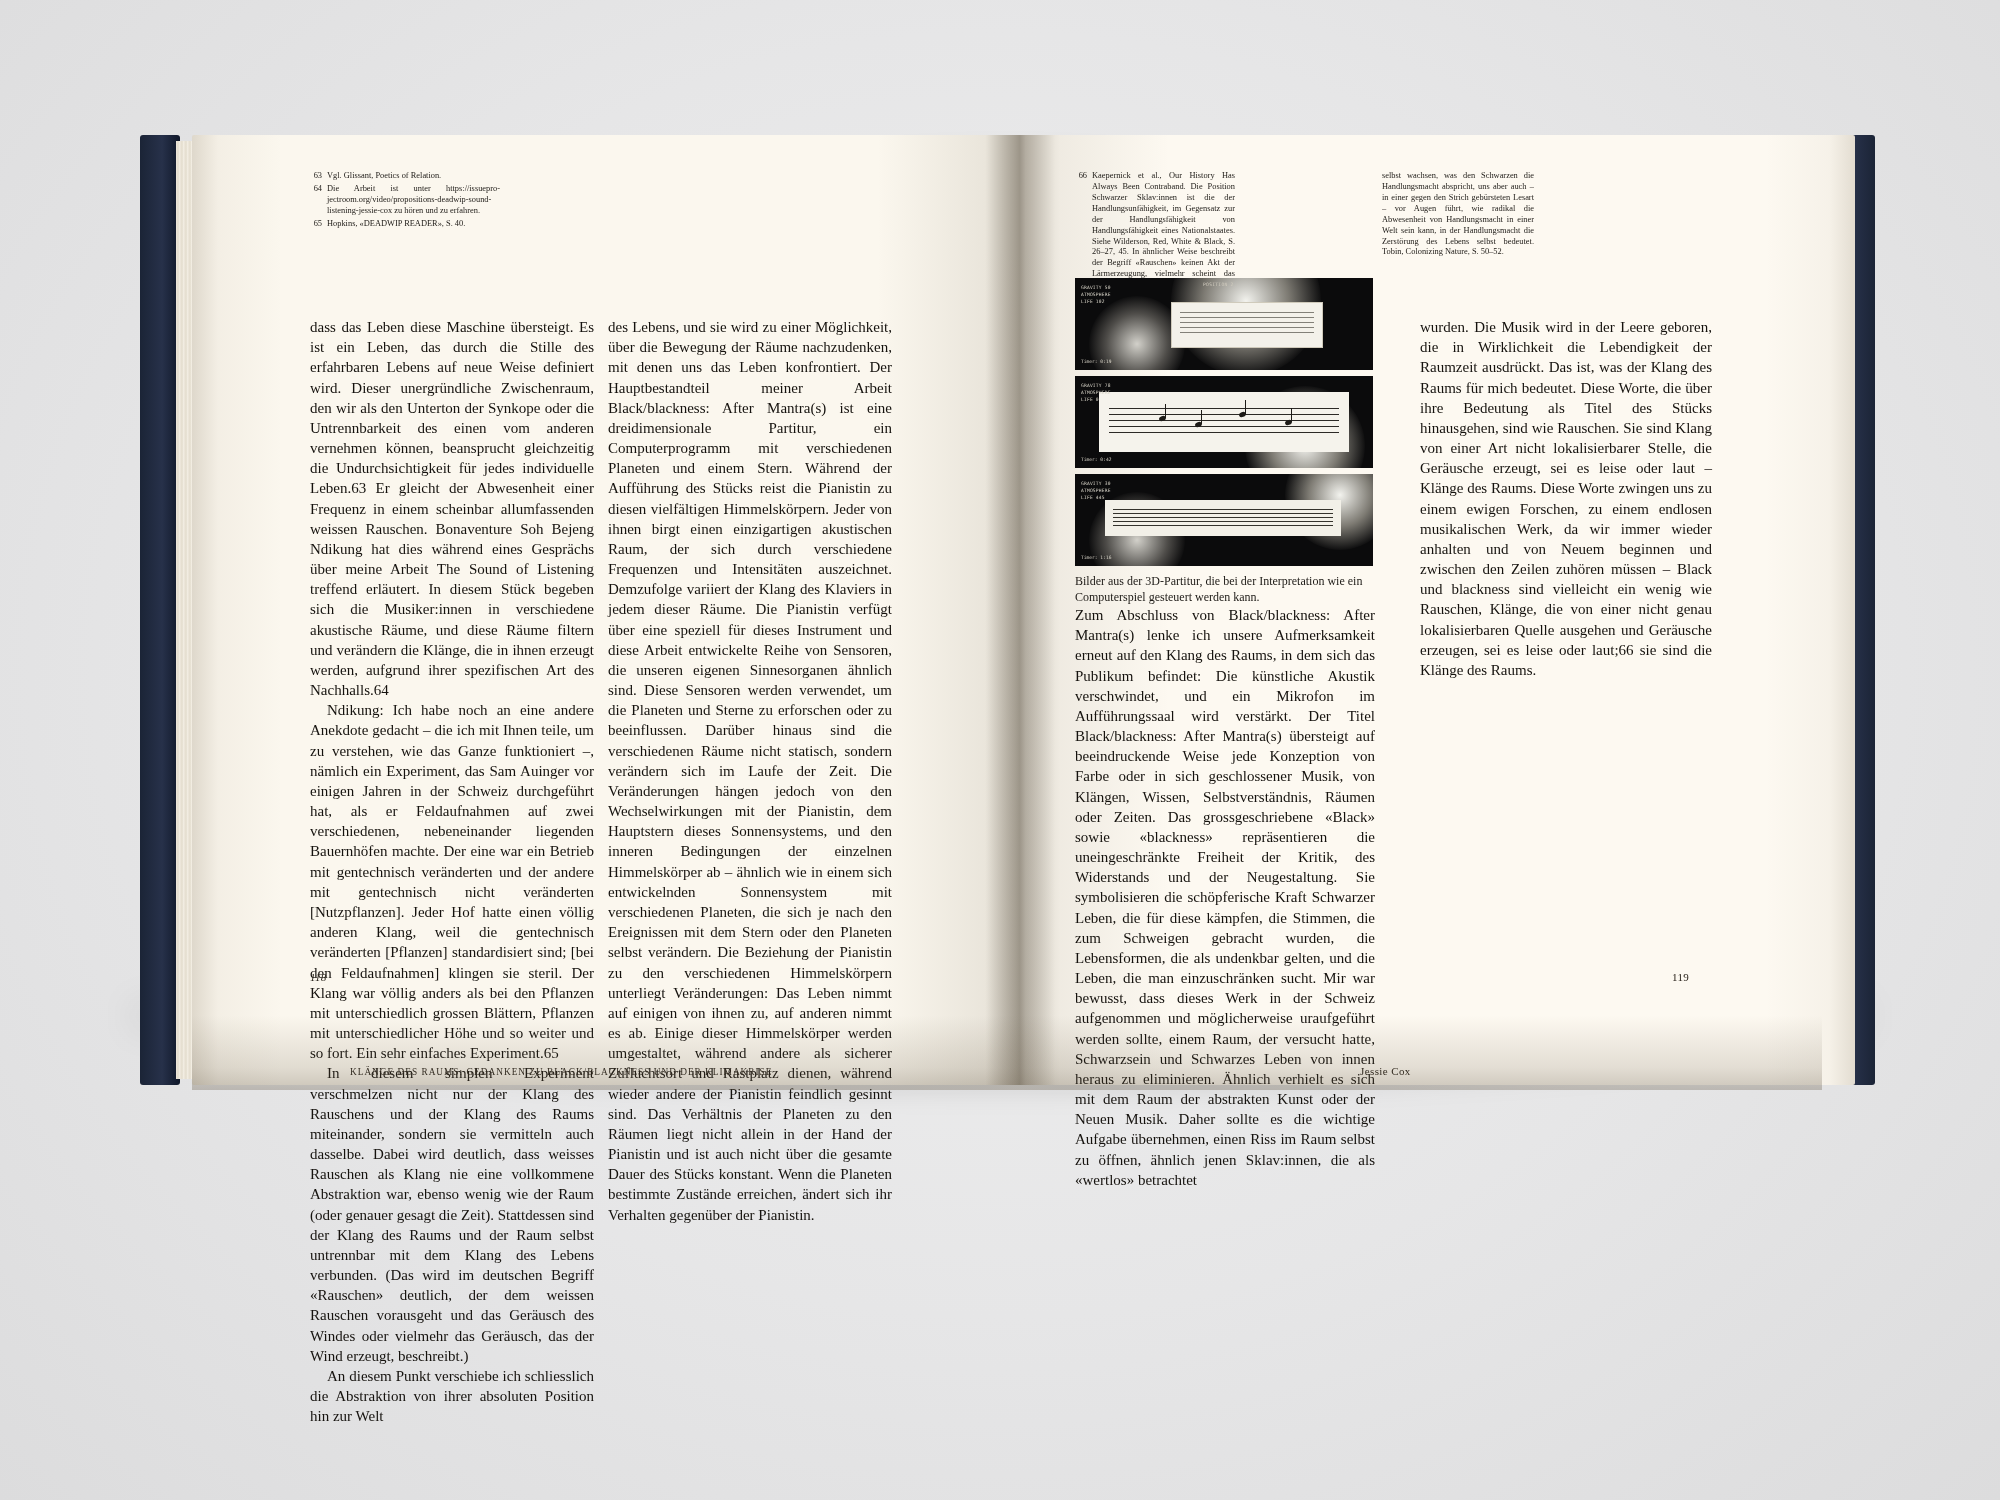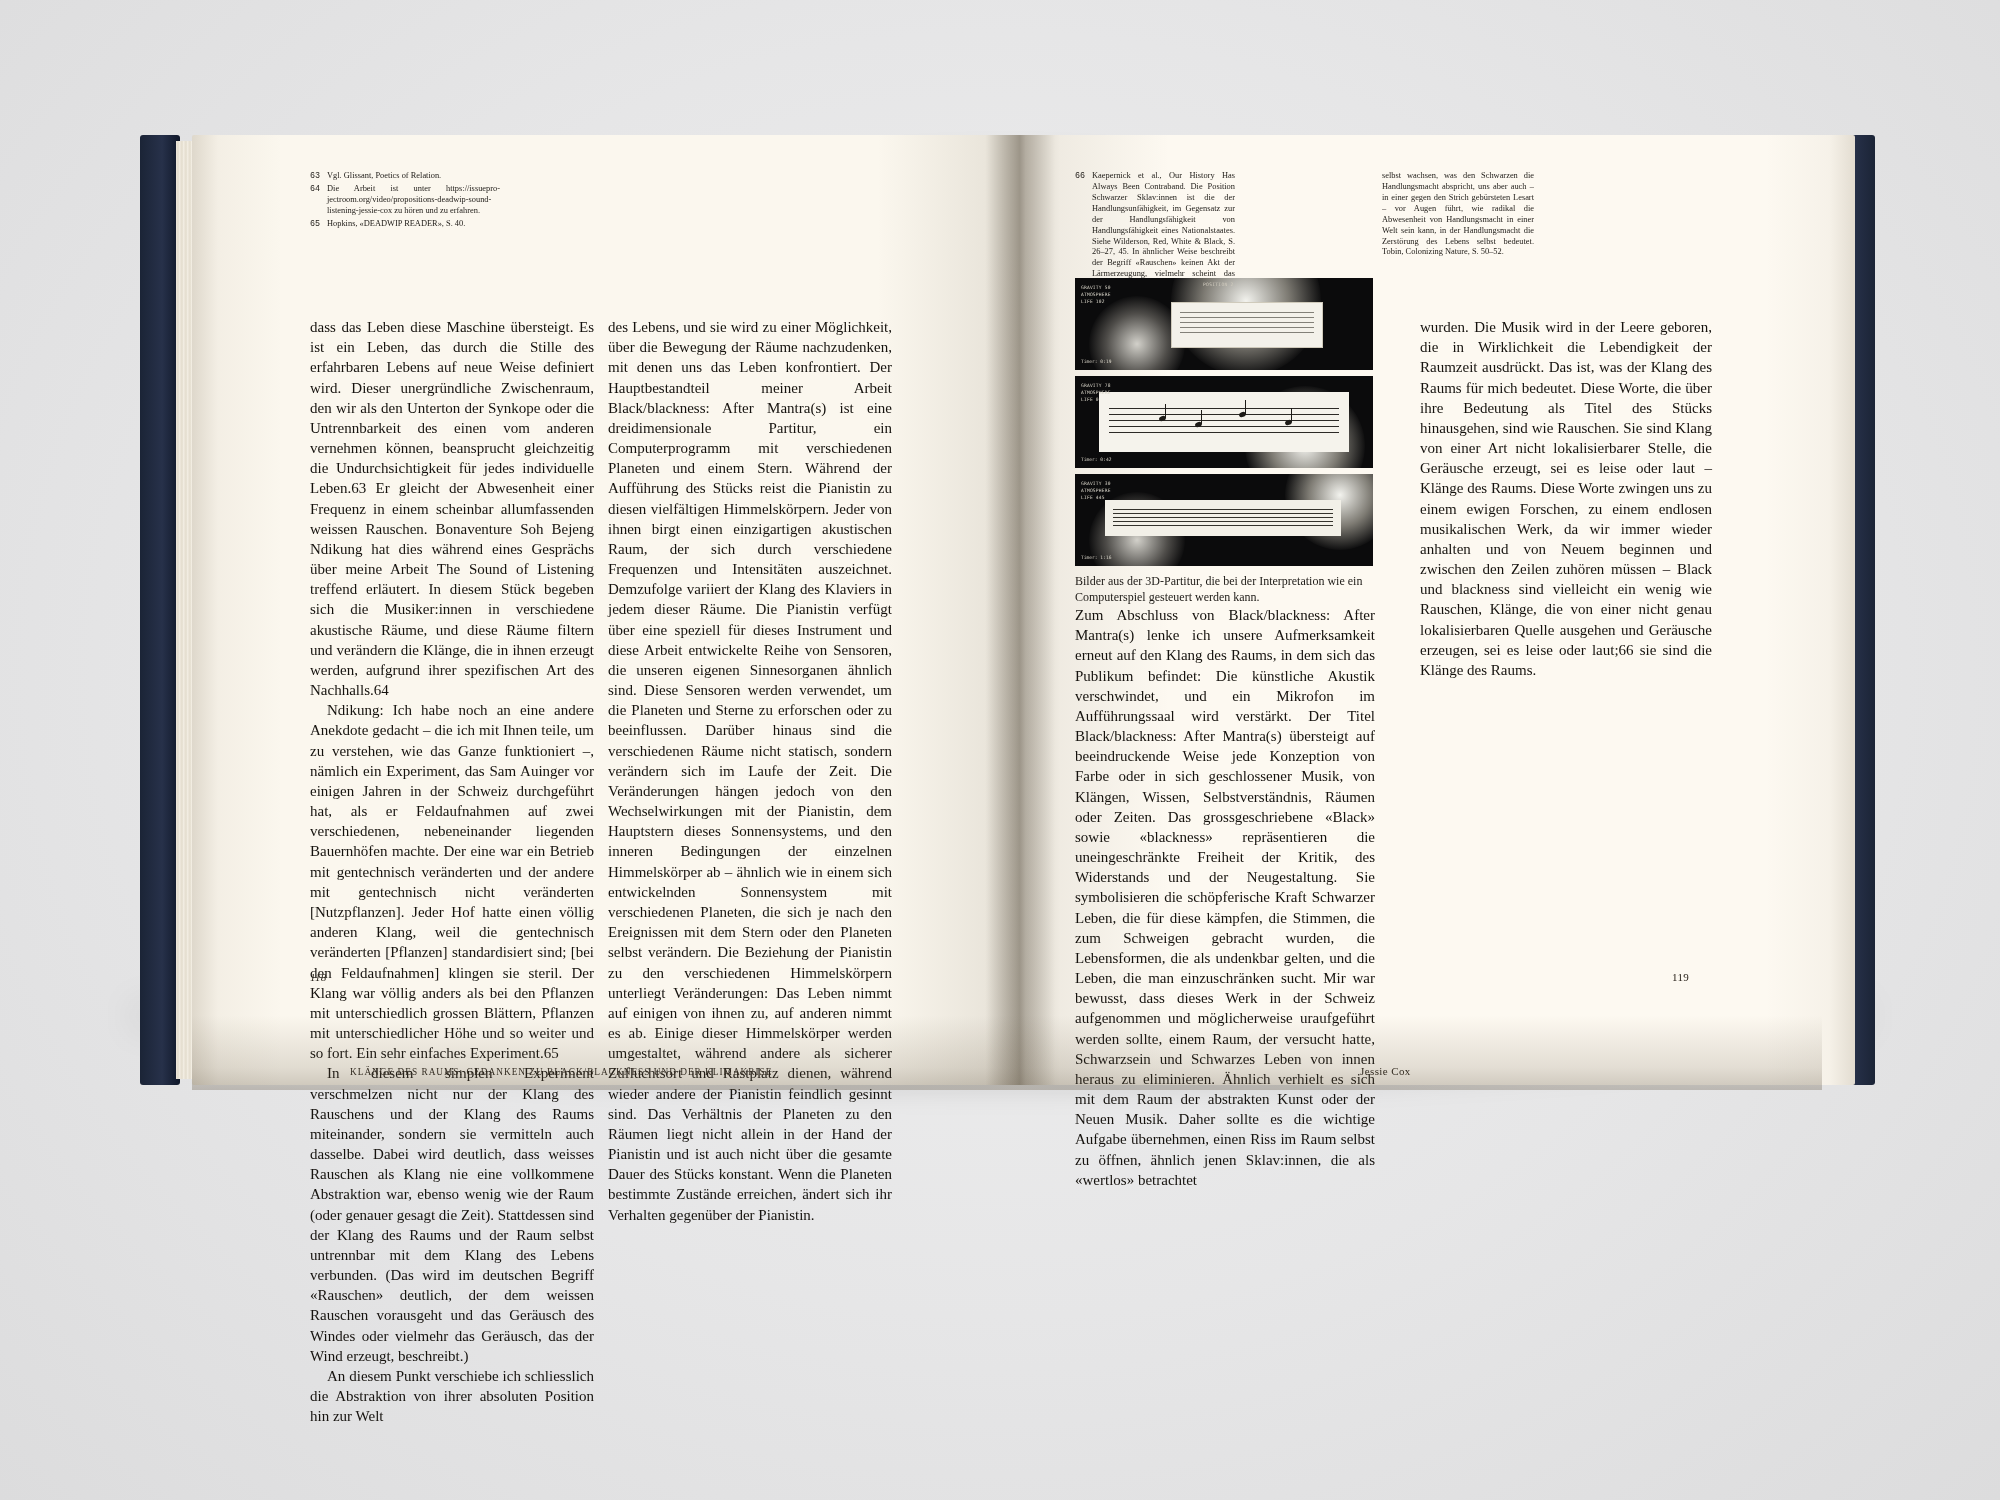"63" .note-num { font-family: Liberation Mono, monospace -> none; text-align: left -> right }
